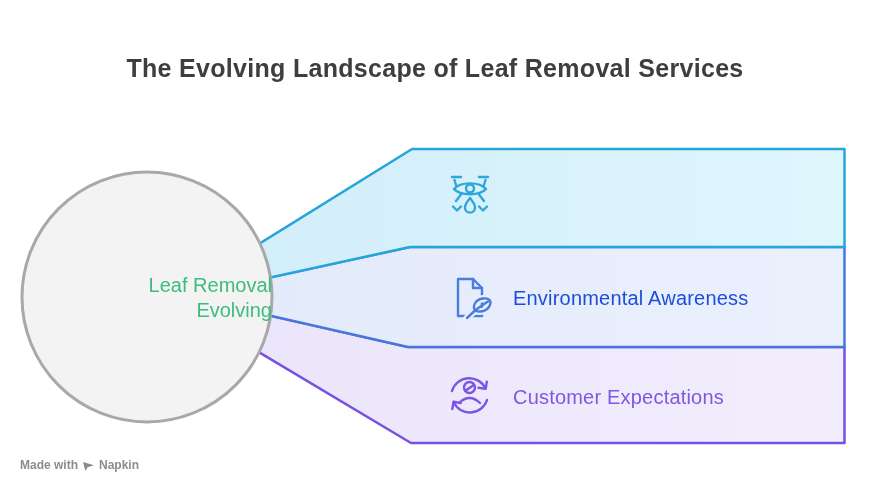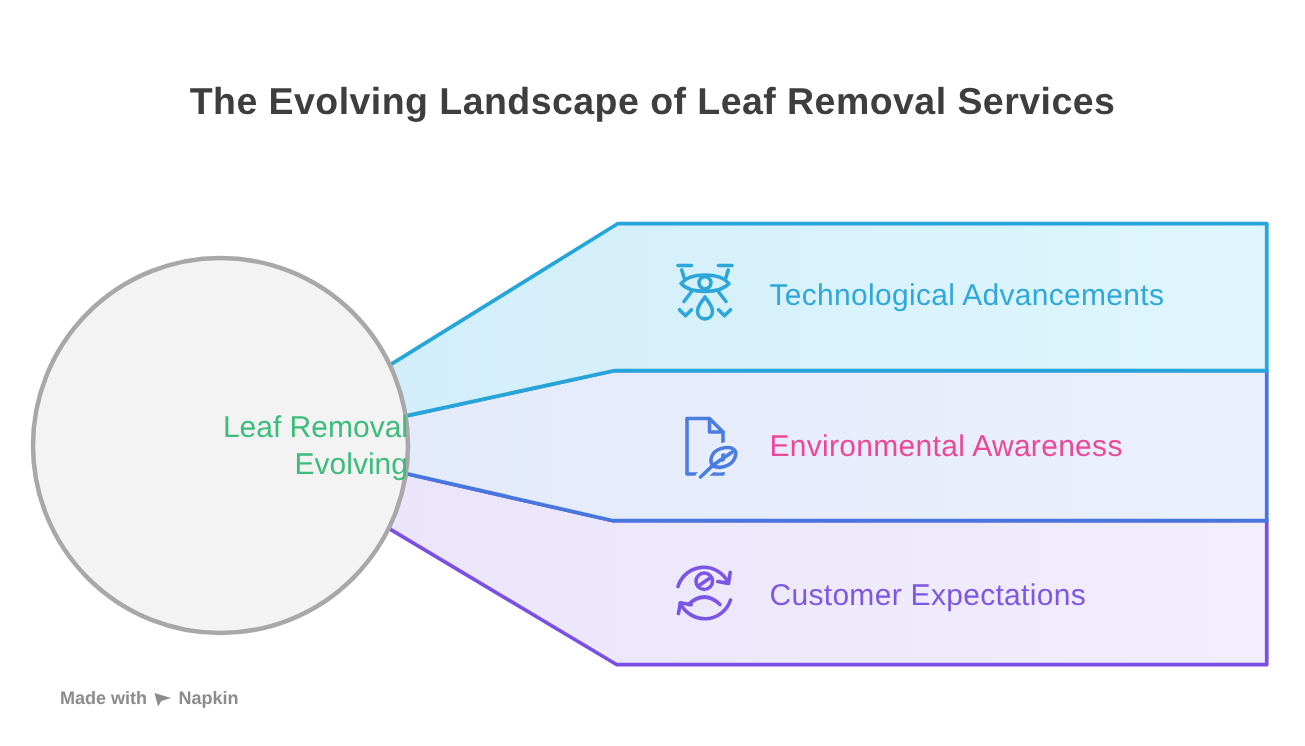"Technological Advancements" div.branch-label { html: <div>Technological Advancements</div> -> none }
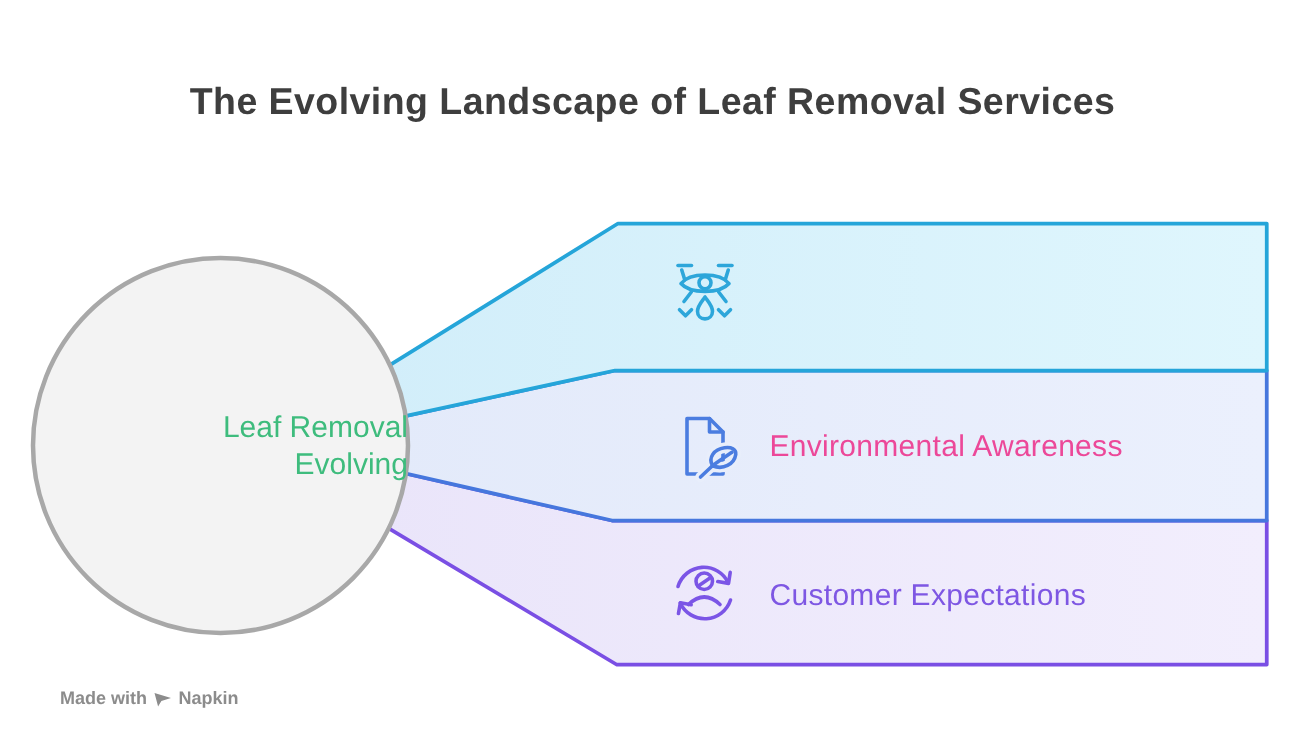"Environmental Awareness" .branch-label.b2 { color: #ec4899 -> #1d4ed8 }
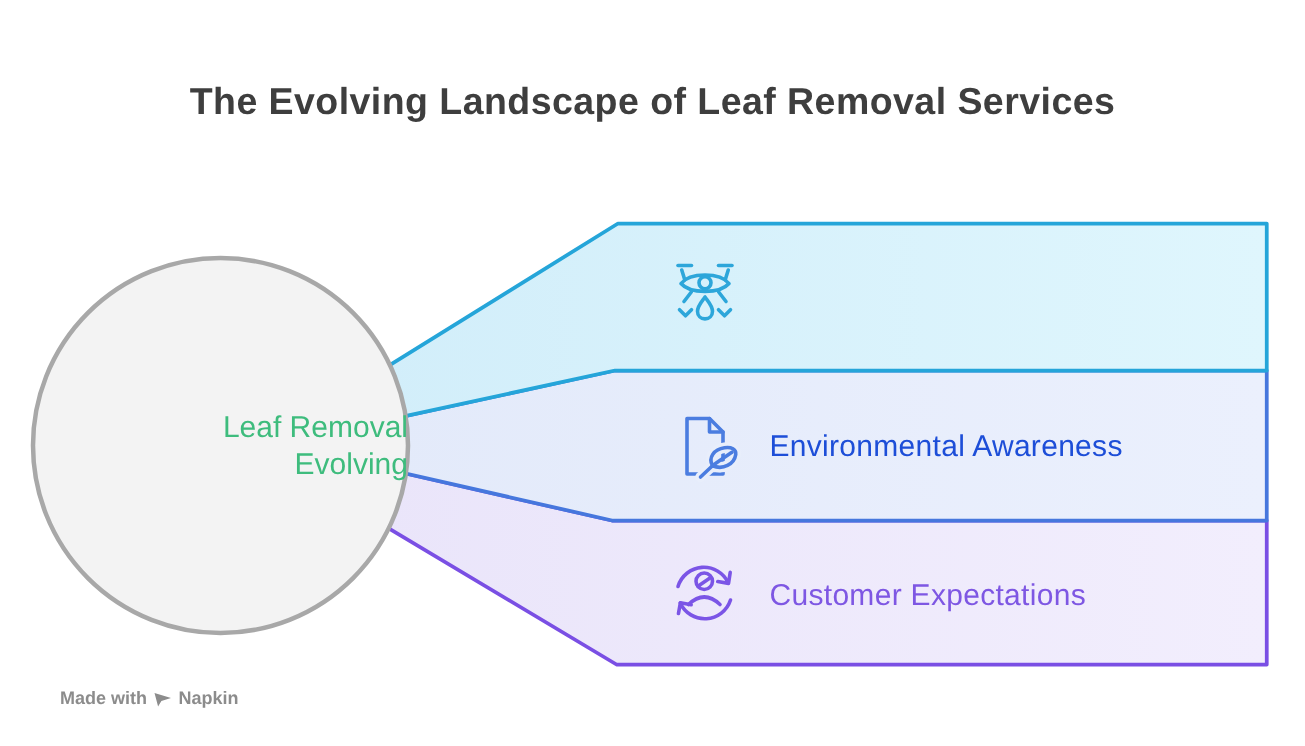"Made with" .watermark { margin-left: 20px -> none }
